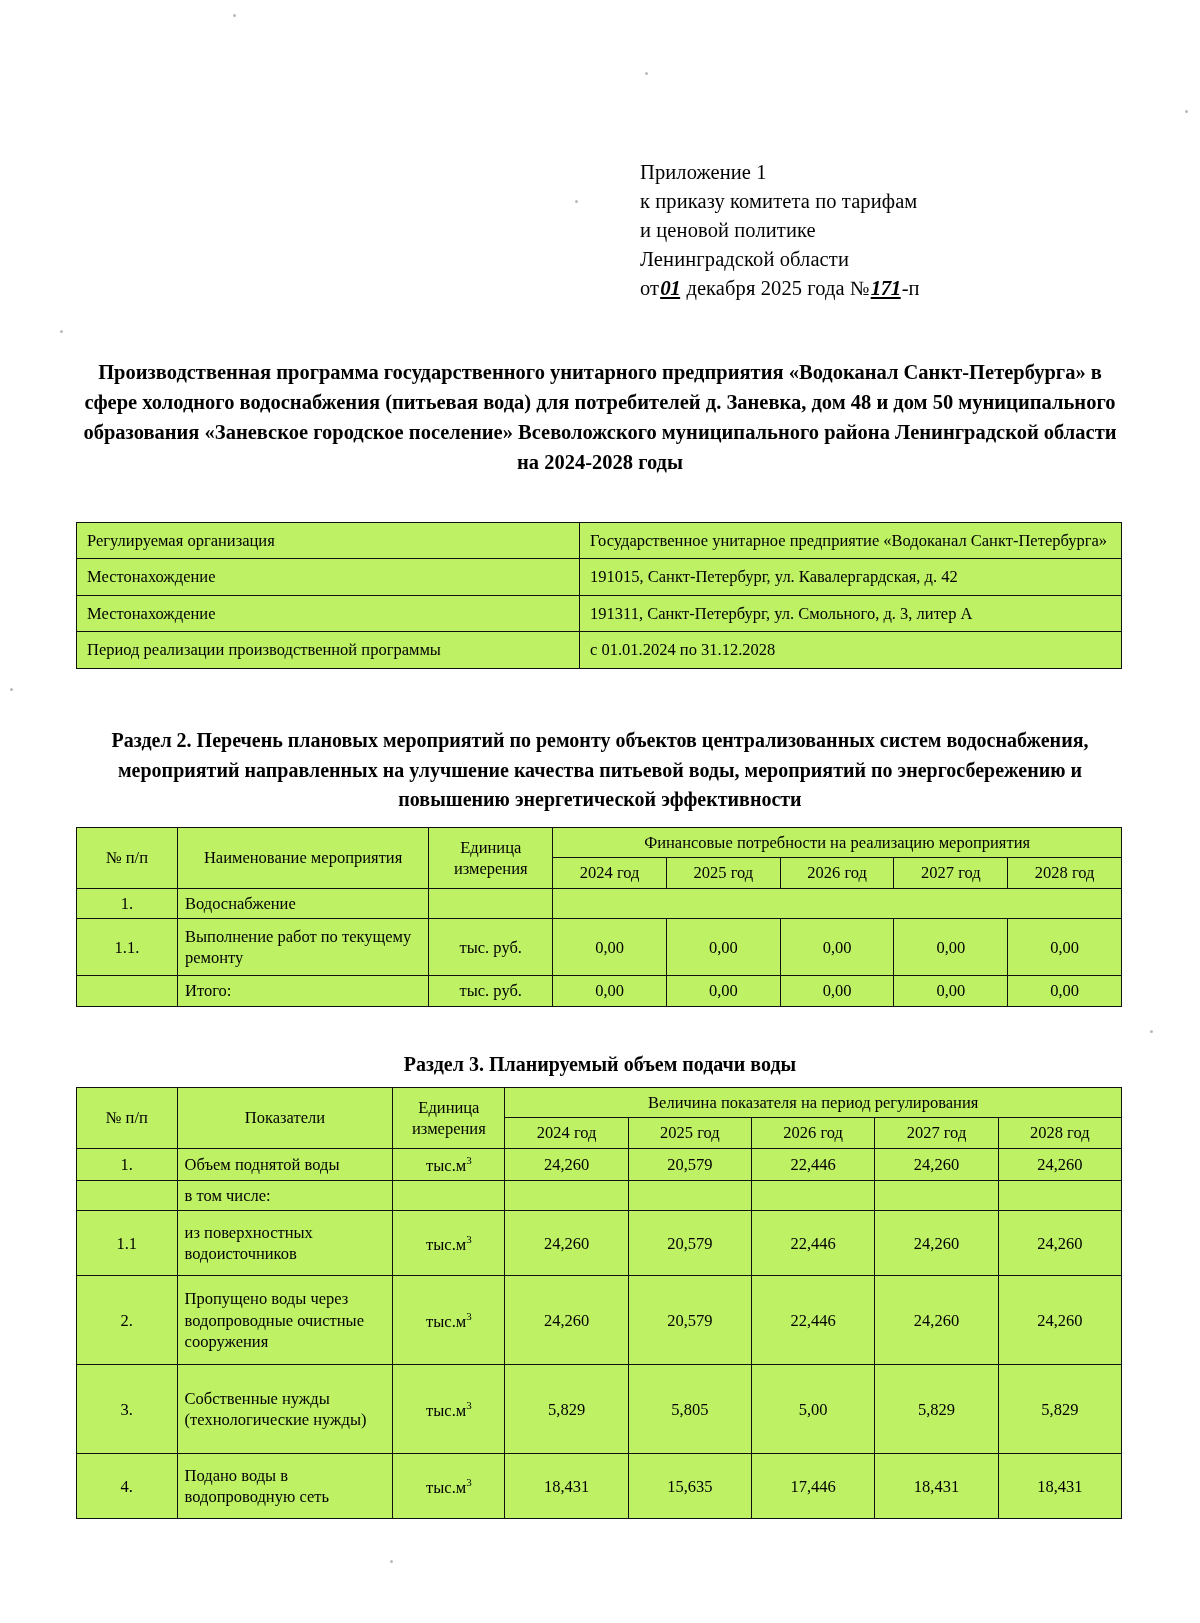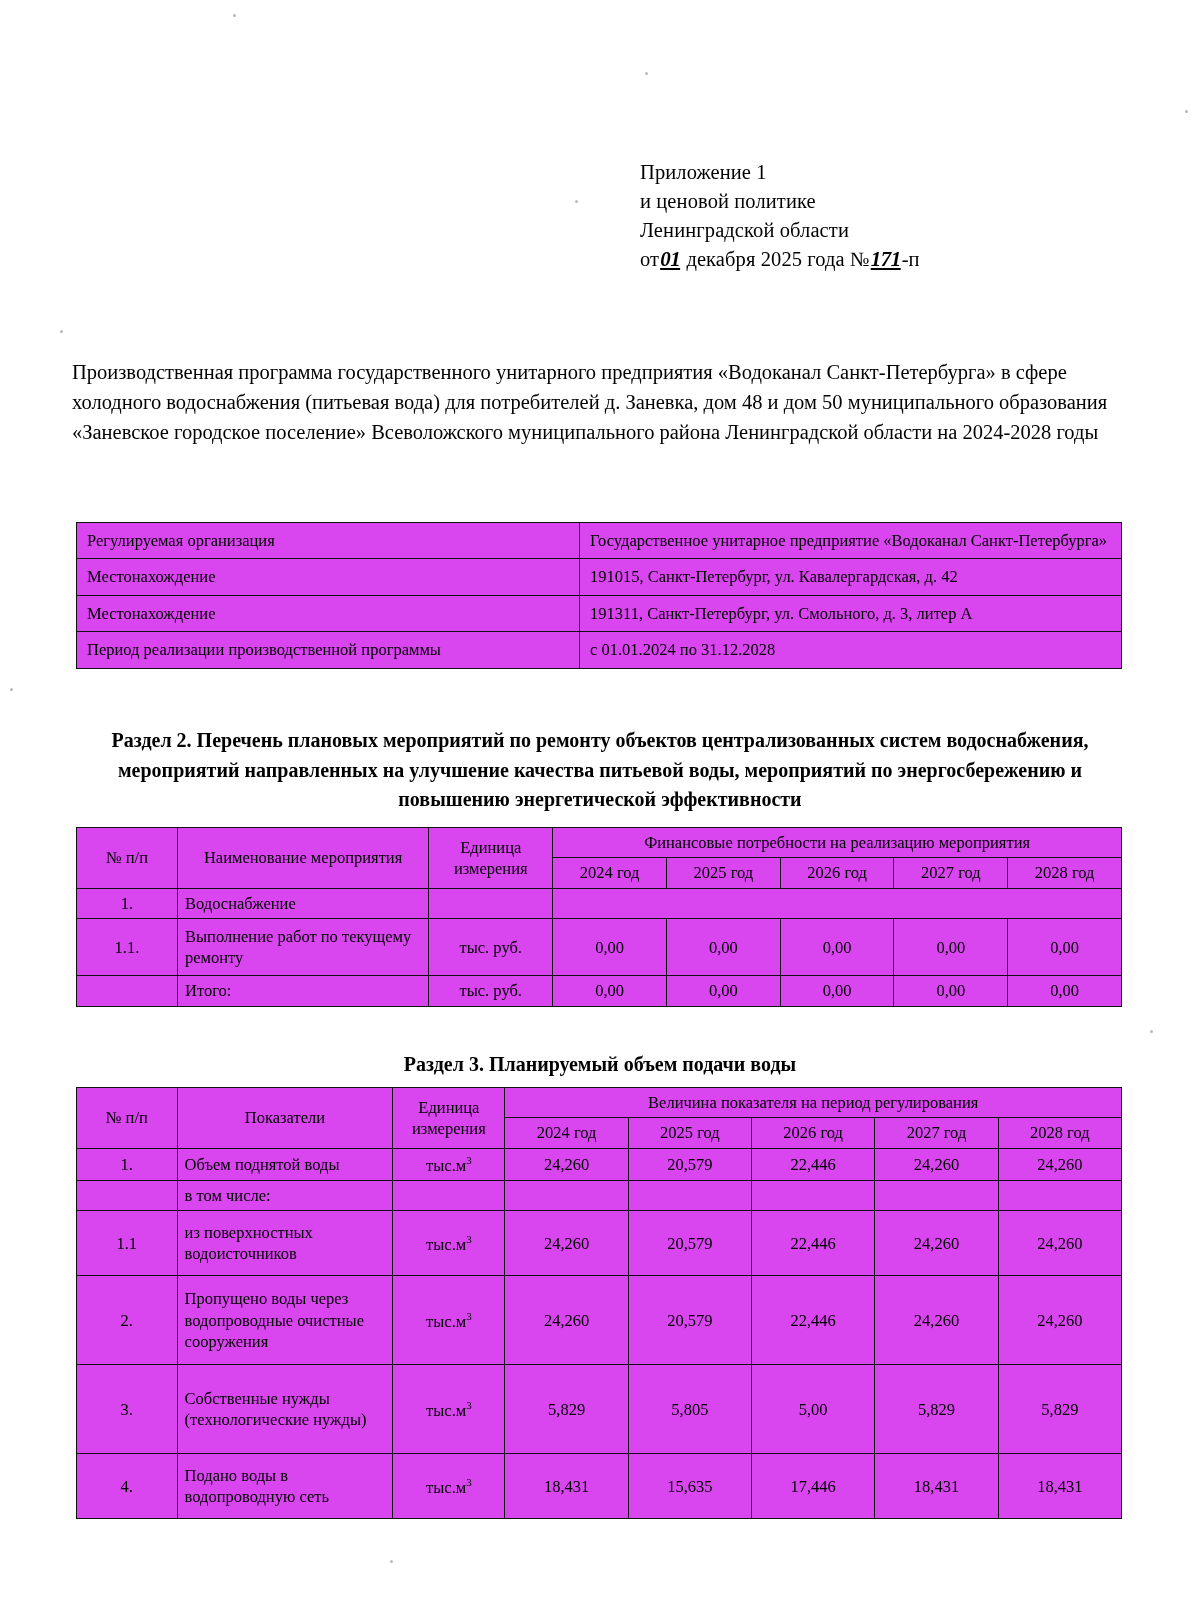"к приказу комитета по тарифам" div.ln { html: none -> <div>к приказу комитета по тарифам</div> }
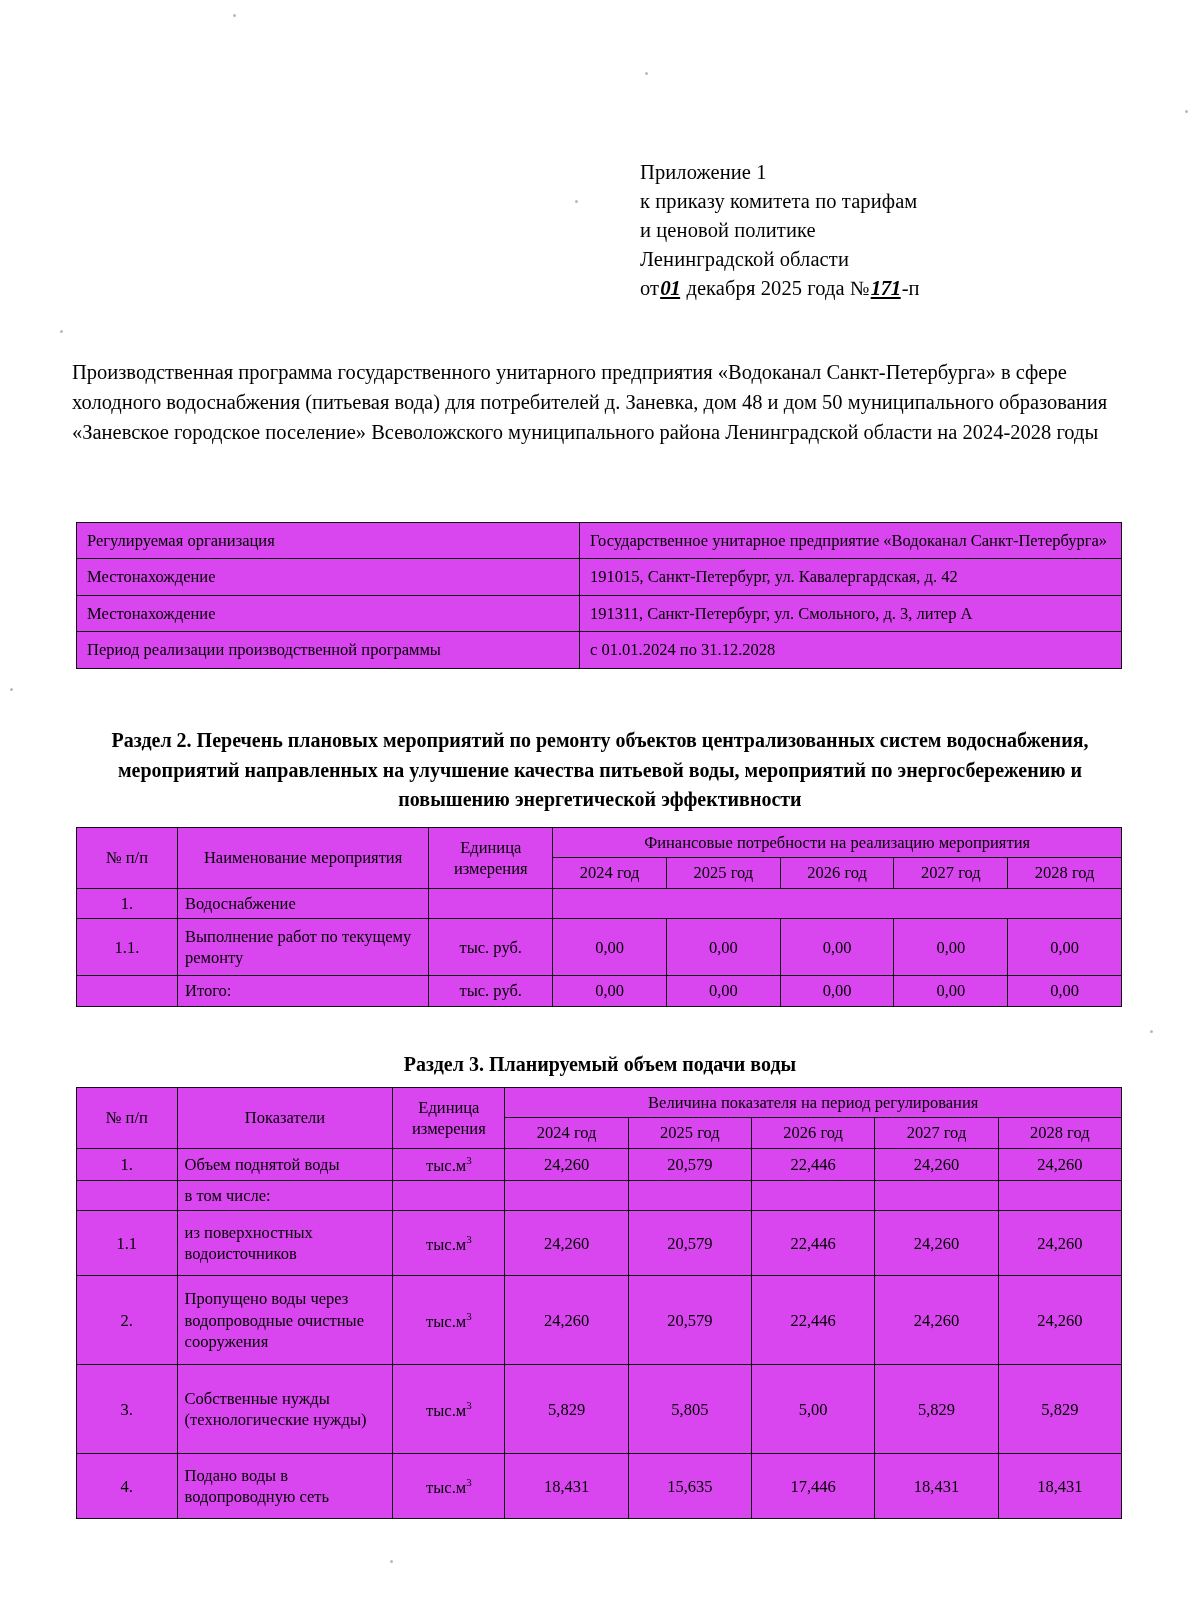"Производственная программа" .main-title { font-weight: normal -> bold; text-align: none -> center }
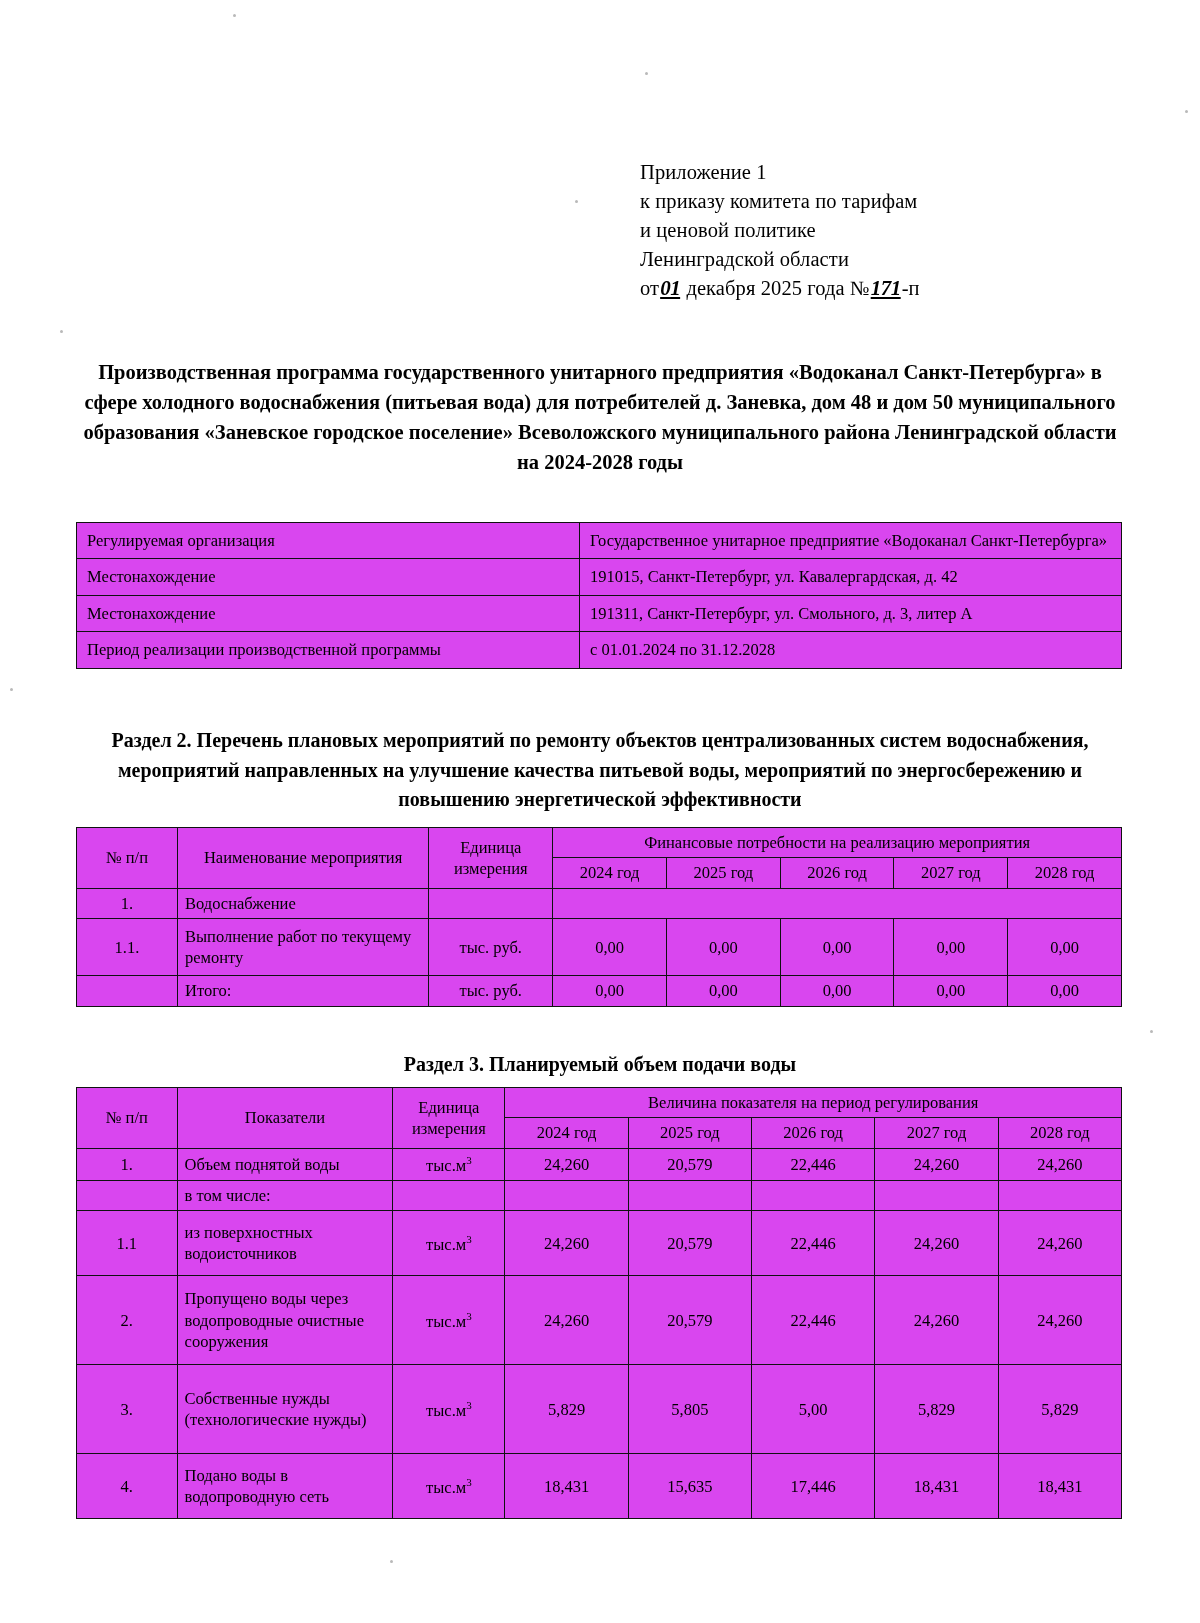"Регулируемая организация" table.doc { background: #d946ef -> #bef264 }
